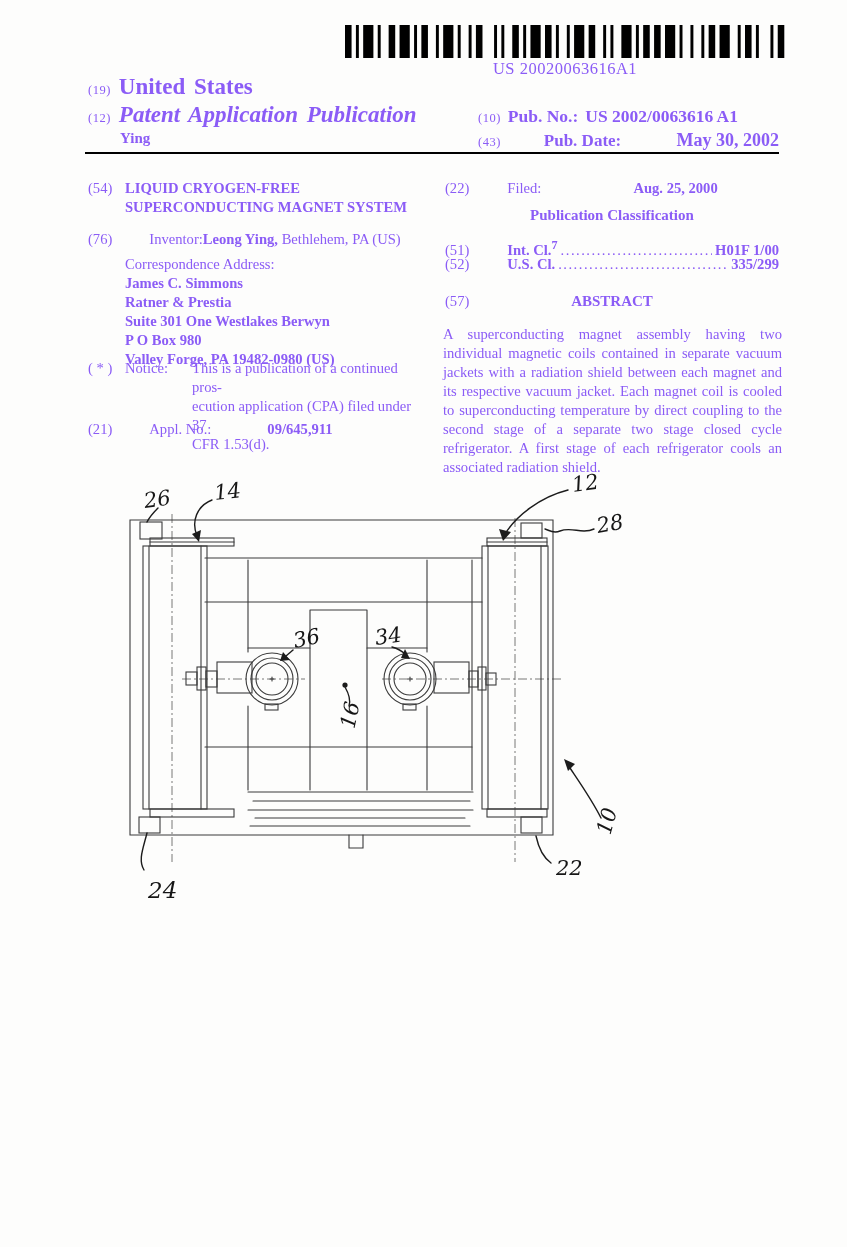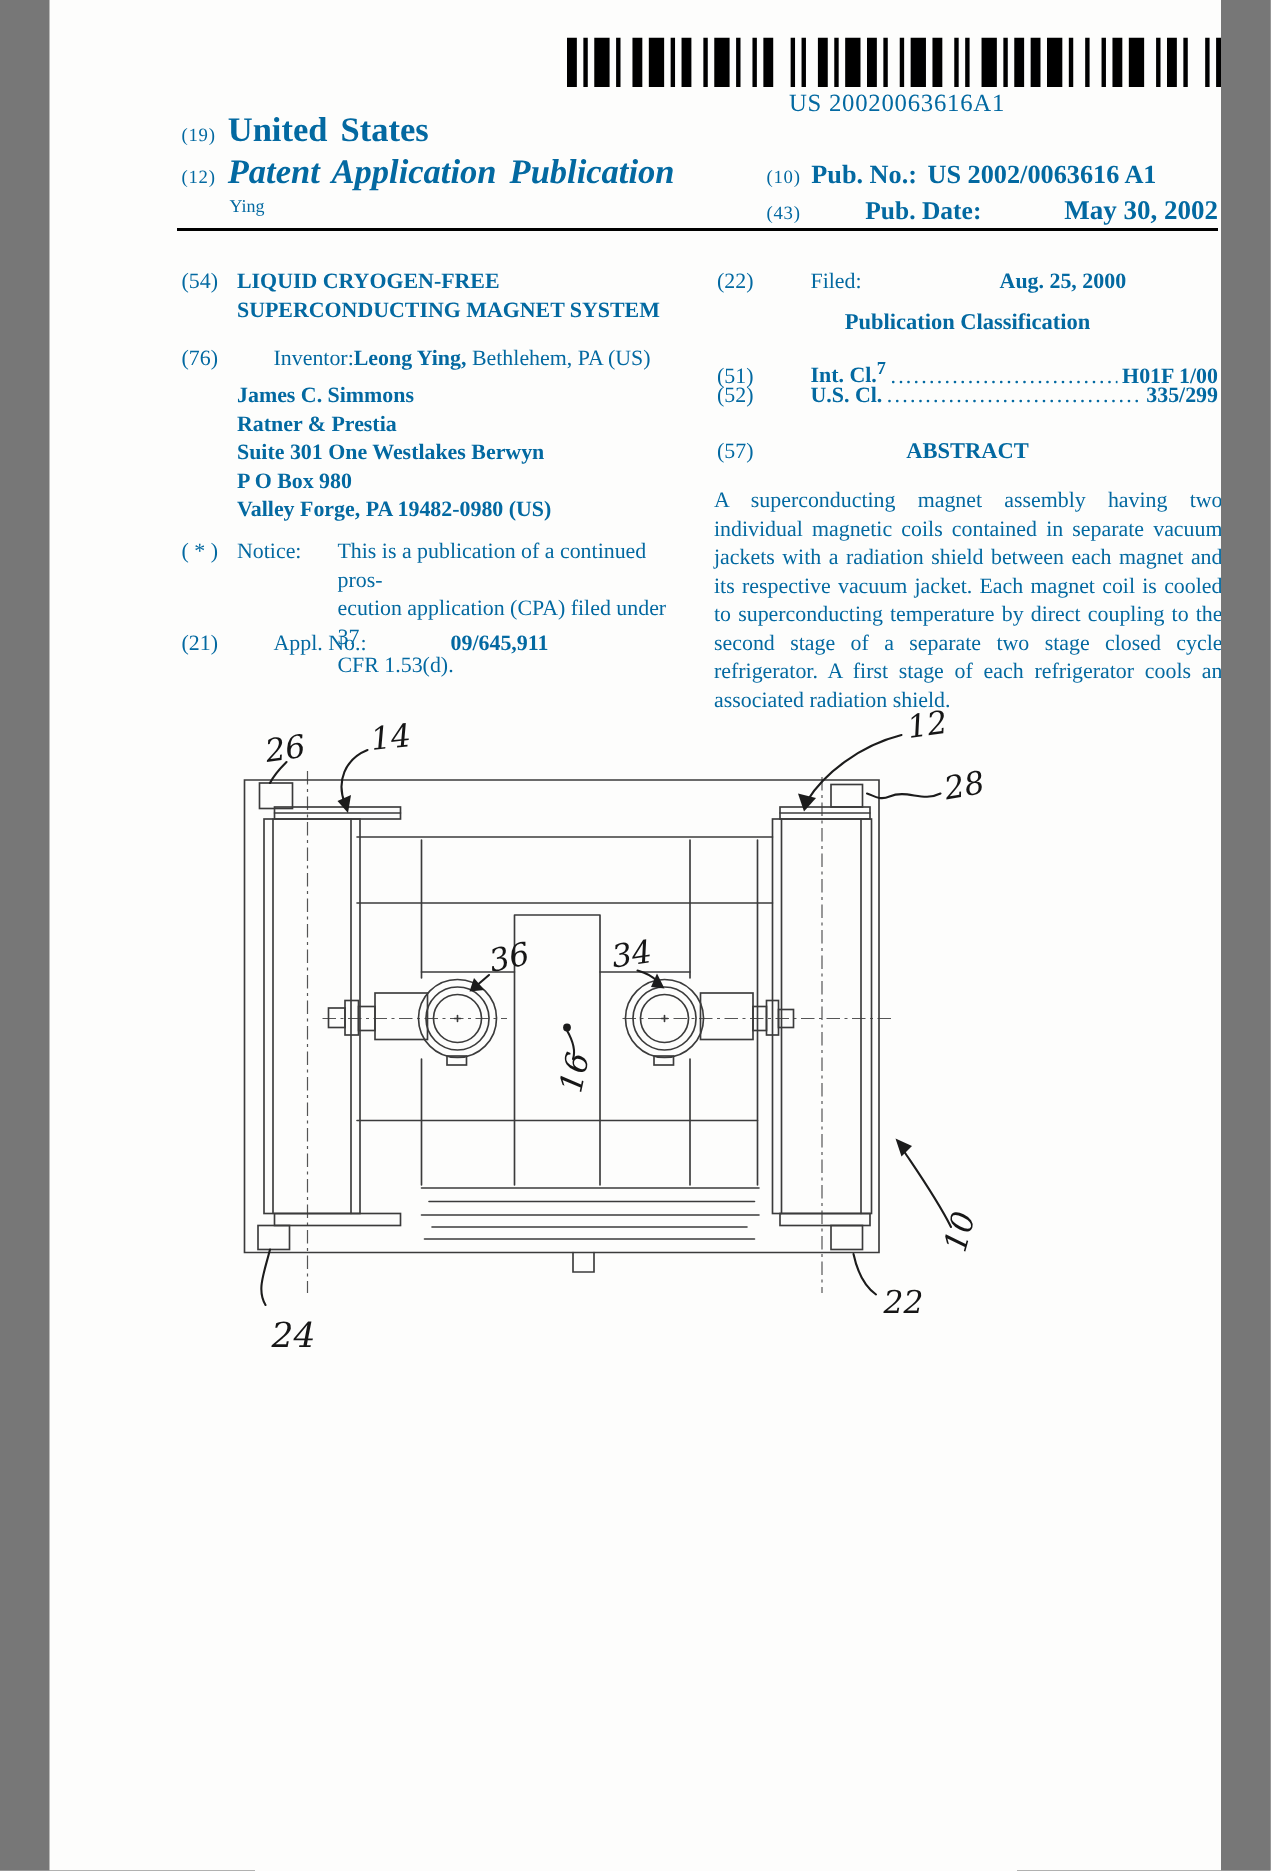"US 20020063616A1" .page { color: #0369a1 -> #8b5cf6; width: 781px -> 847px }
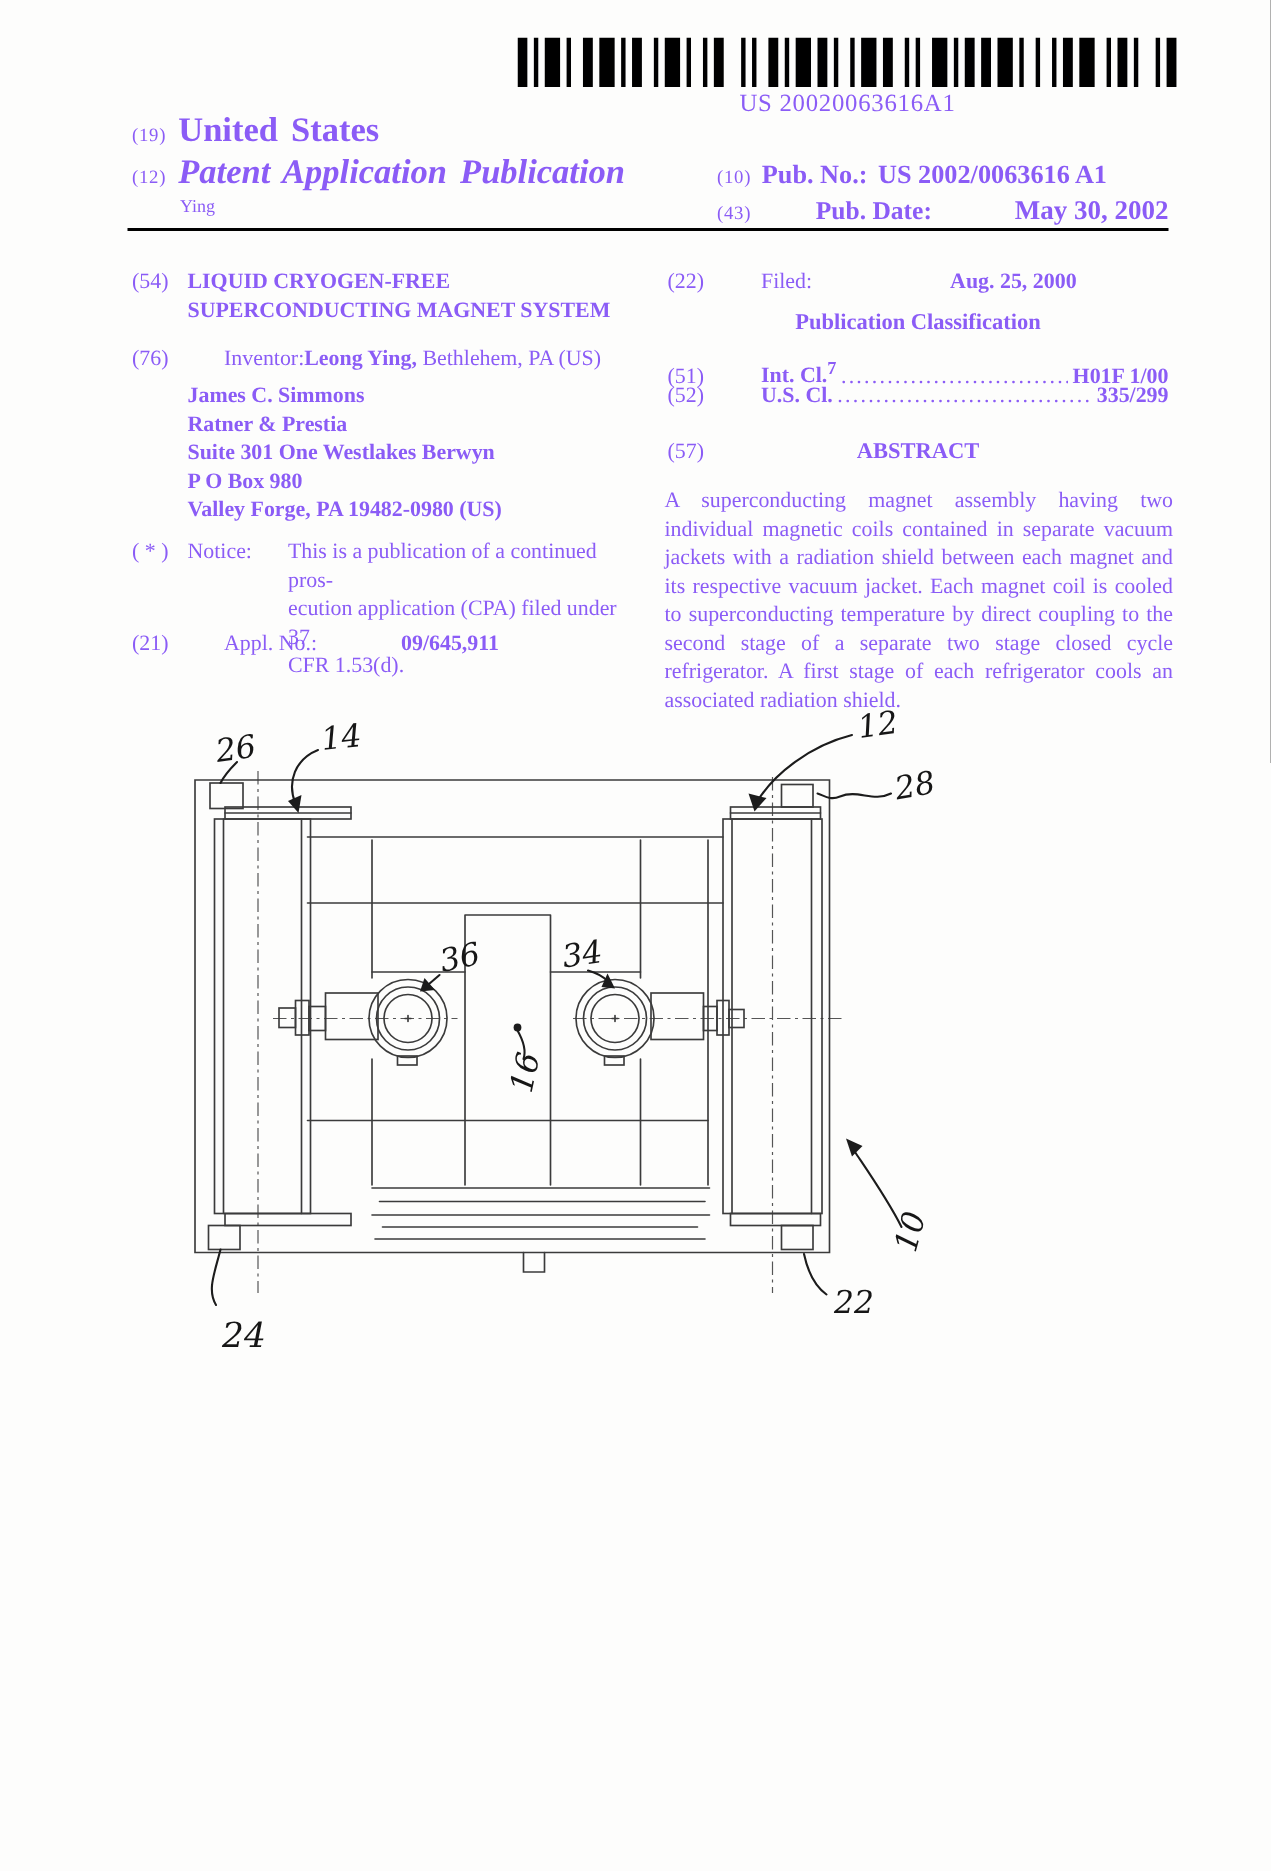"Ying" .hdr-applicant { font-size: 12px -> 15px; font-weight: normal -> bold }
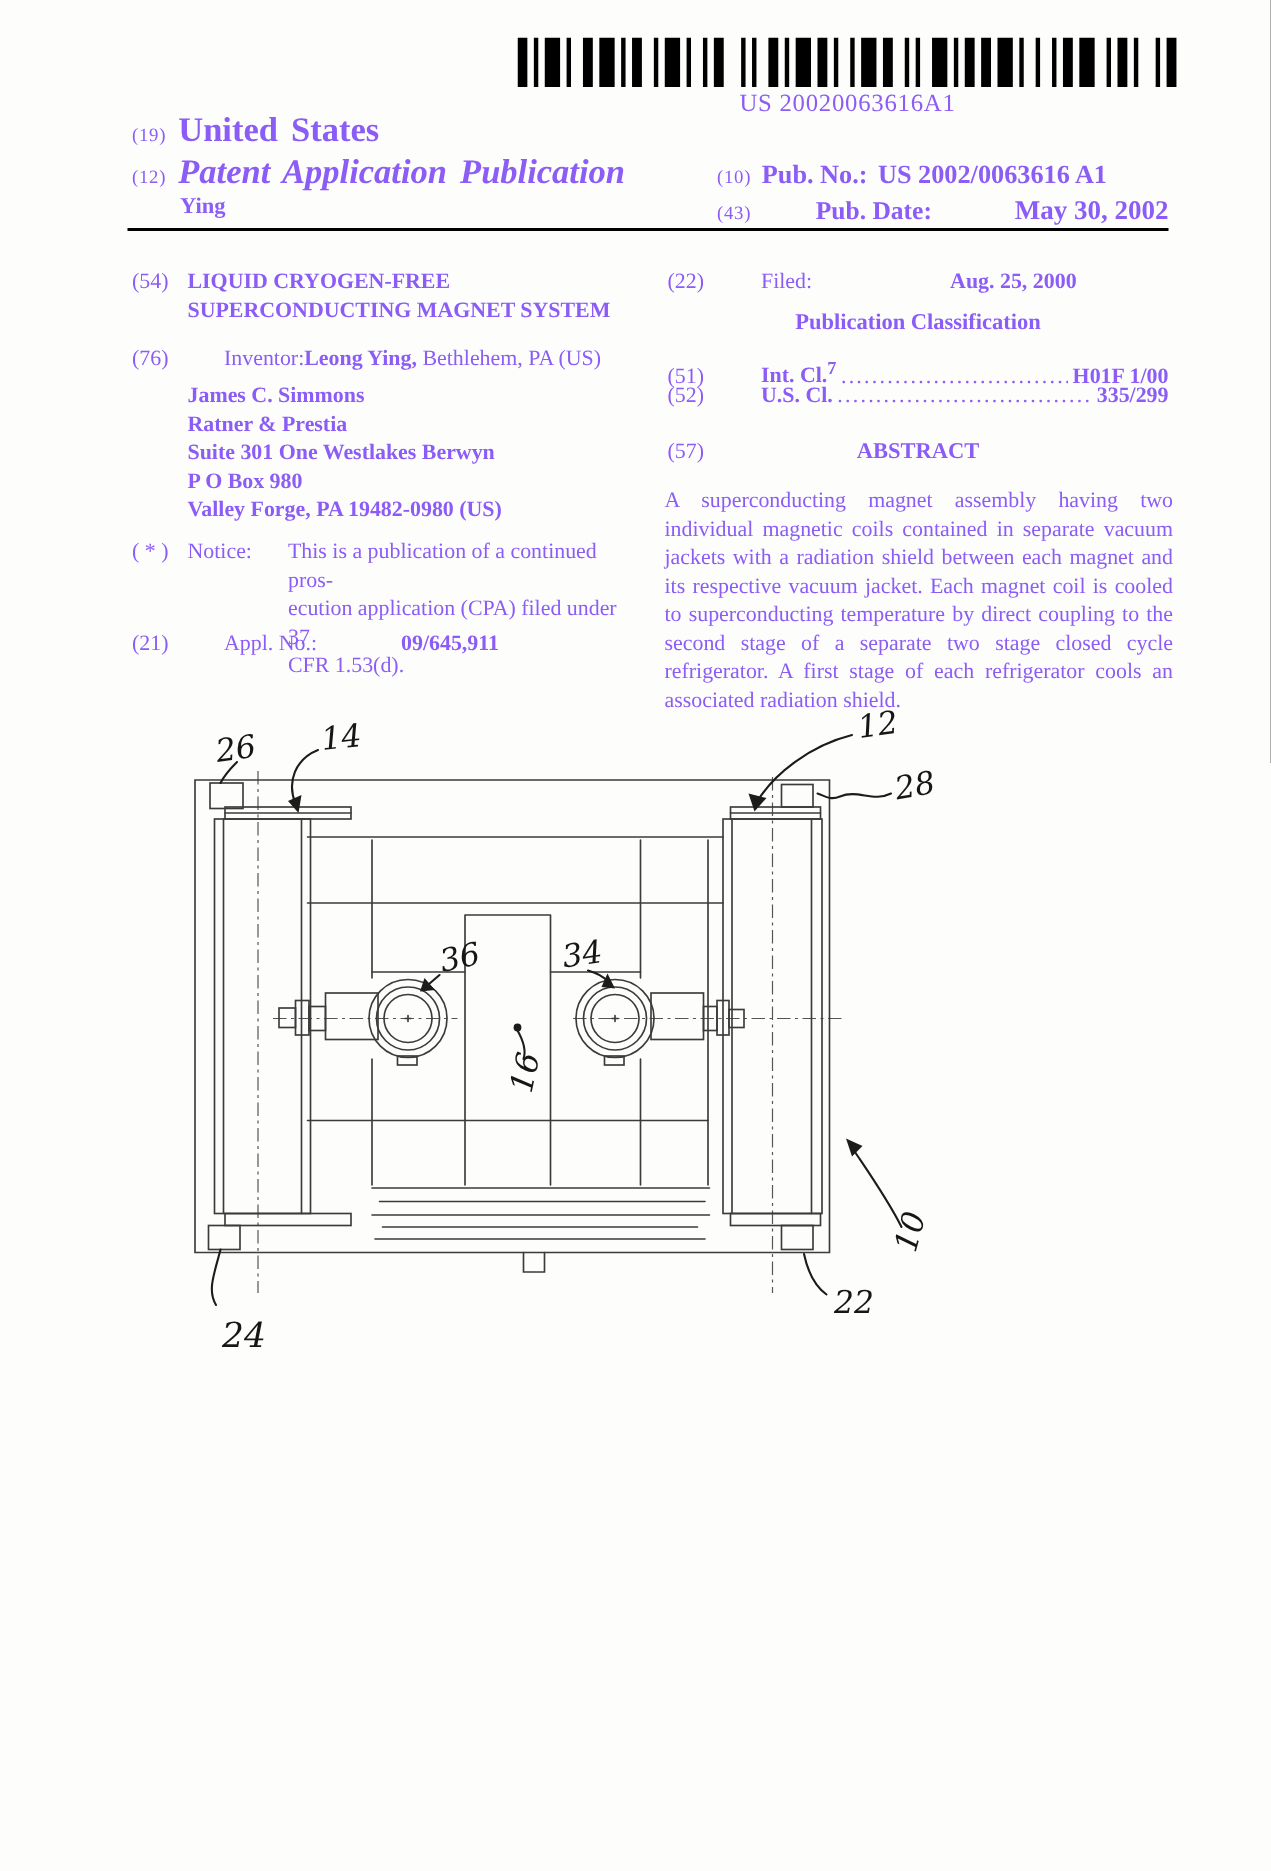"Correspondence Address:" div { html: none -> <div>Correspondence Address:</div> }
